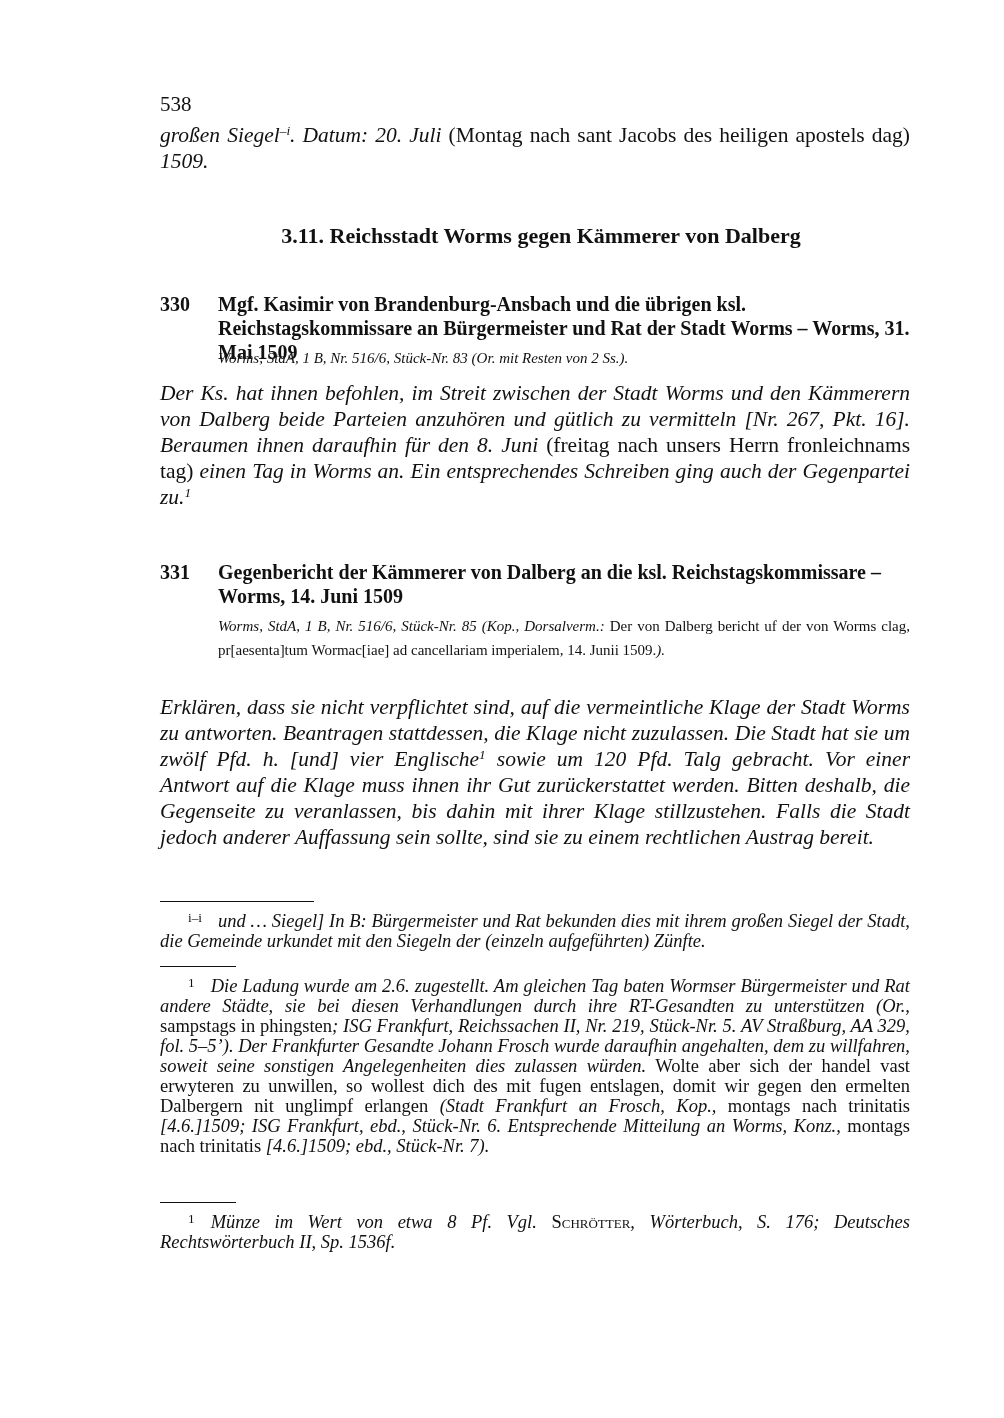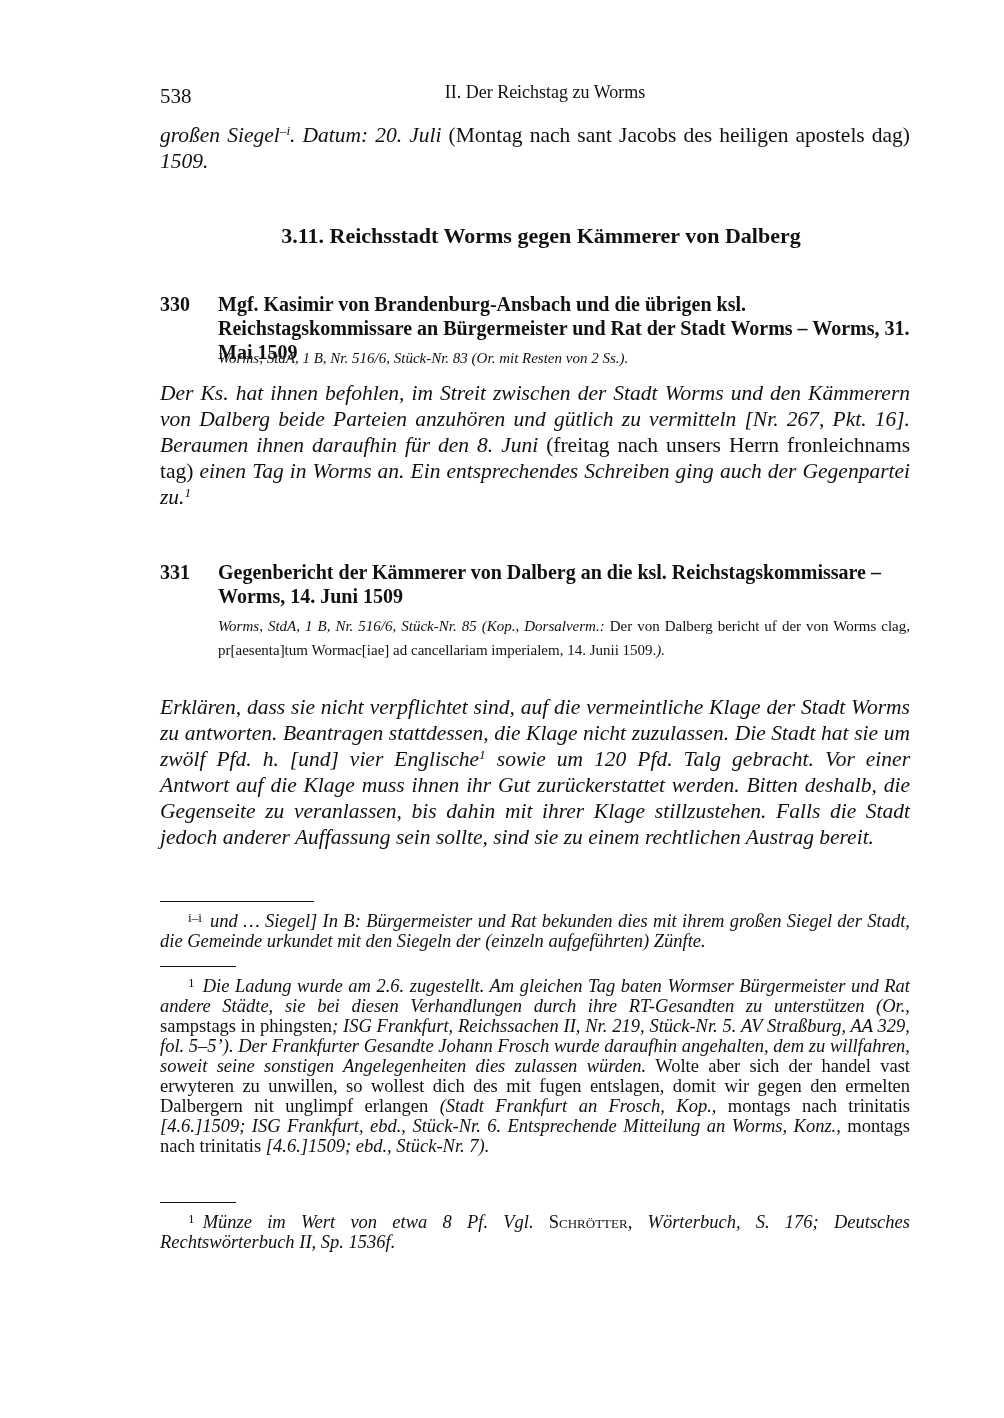"538" .page-number { top: 4px -> 12px }
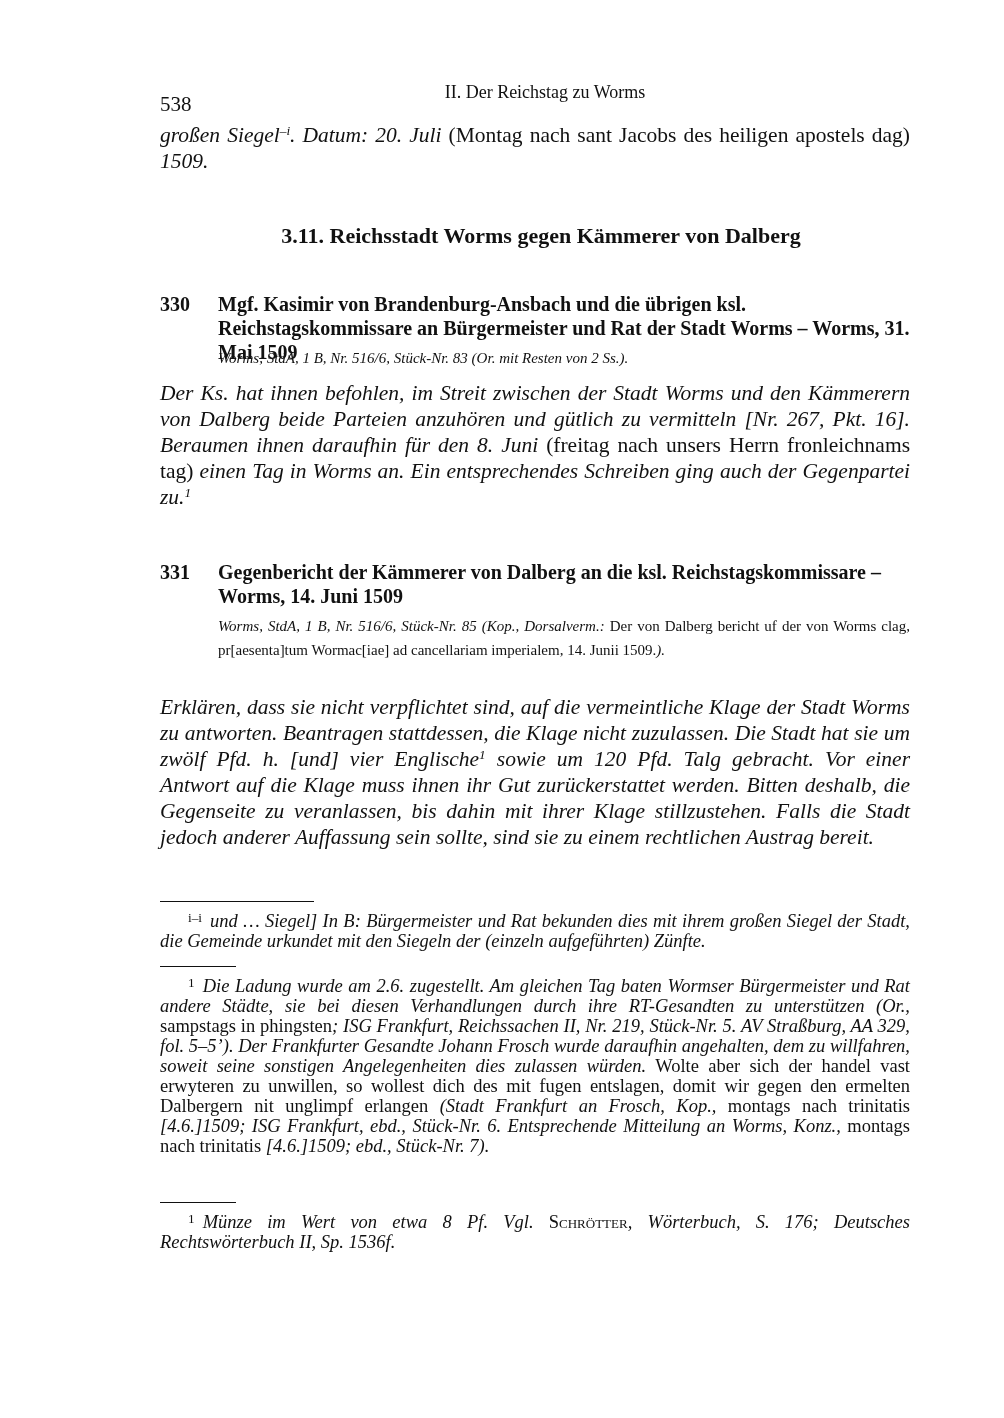"II. Der Reichstag zu Worms" span.running-title { html: <span>II. Der Reichstag zu Worms</span> -> none }
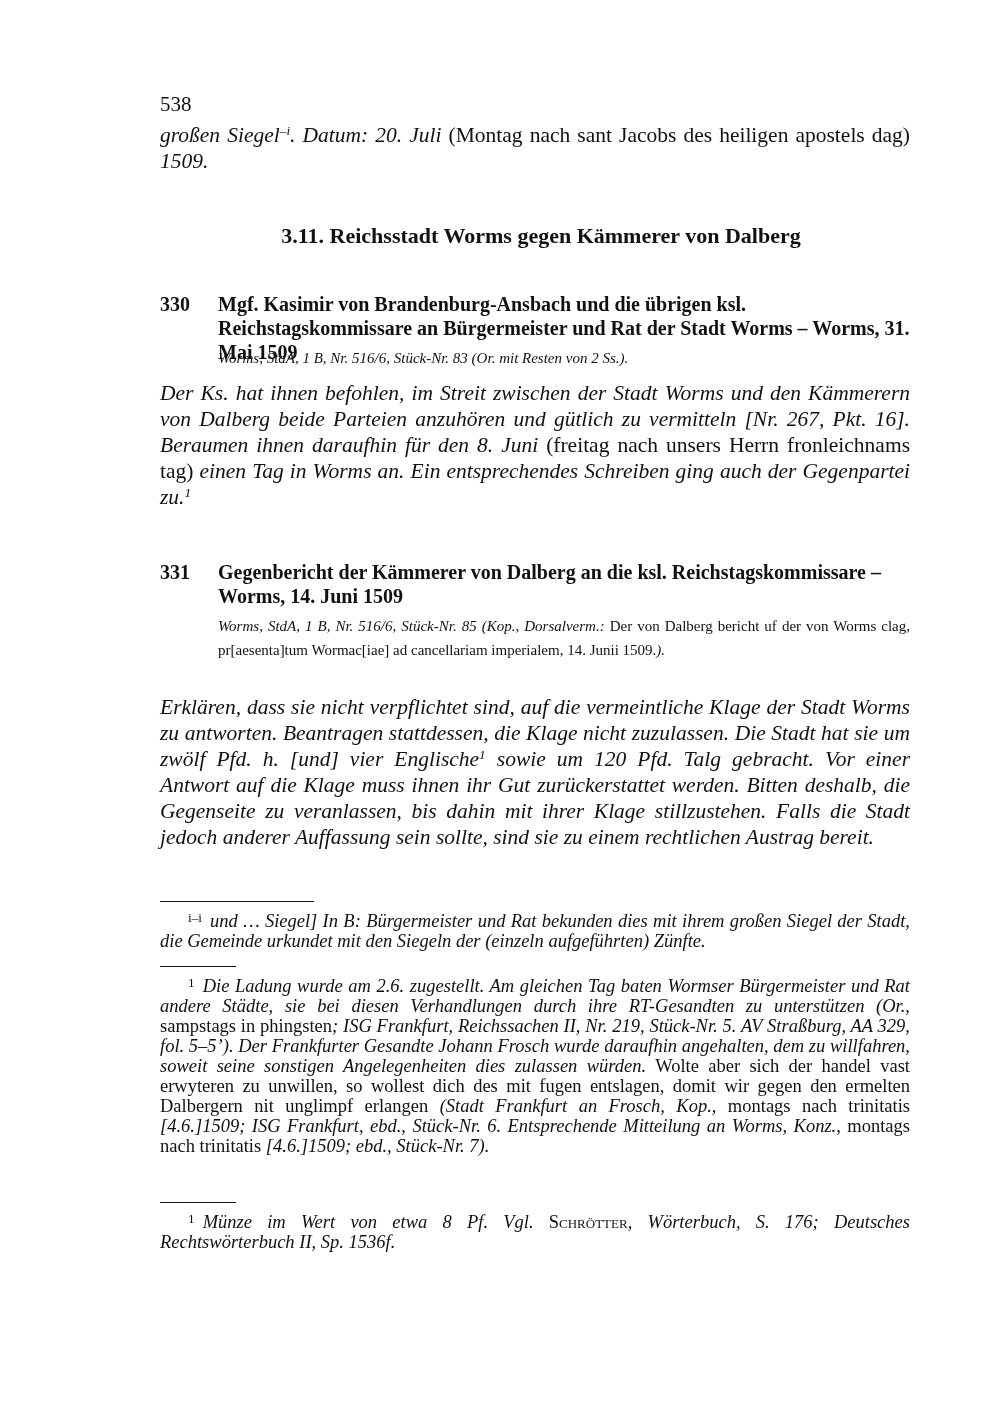"i–i" .fn-mark { margin-right: 8px -> 16px }
